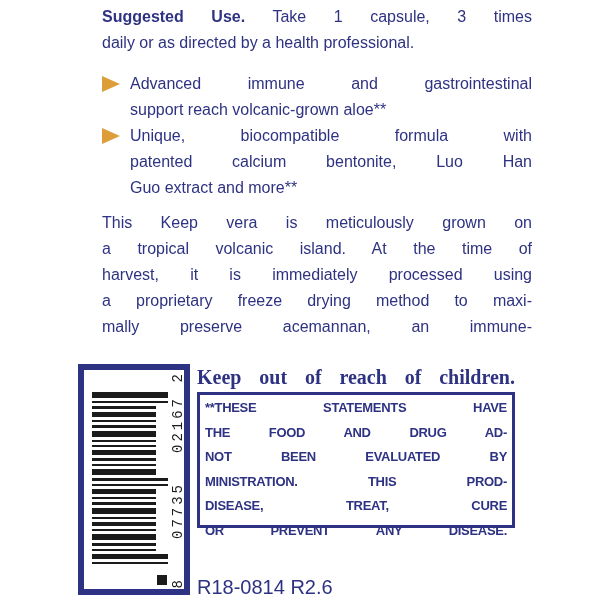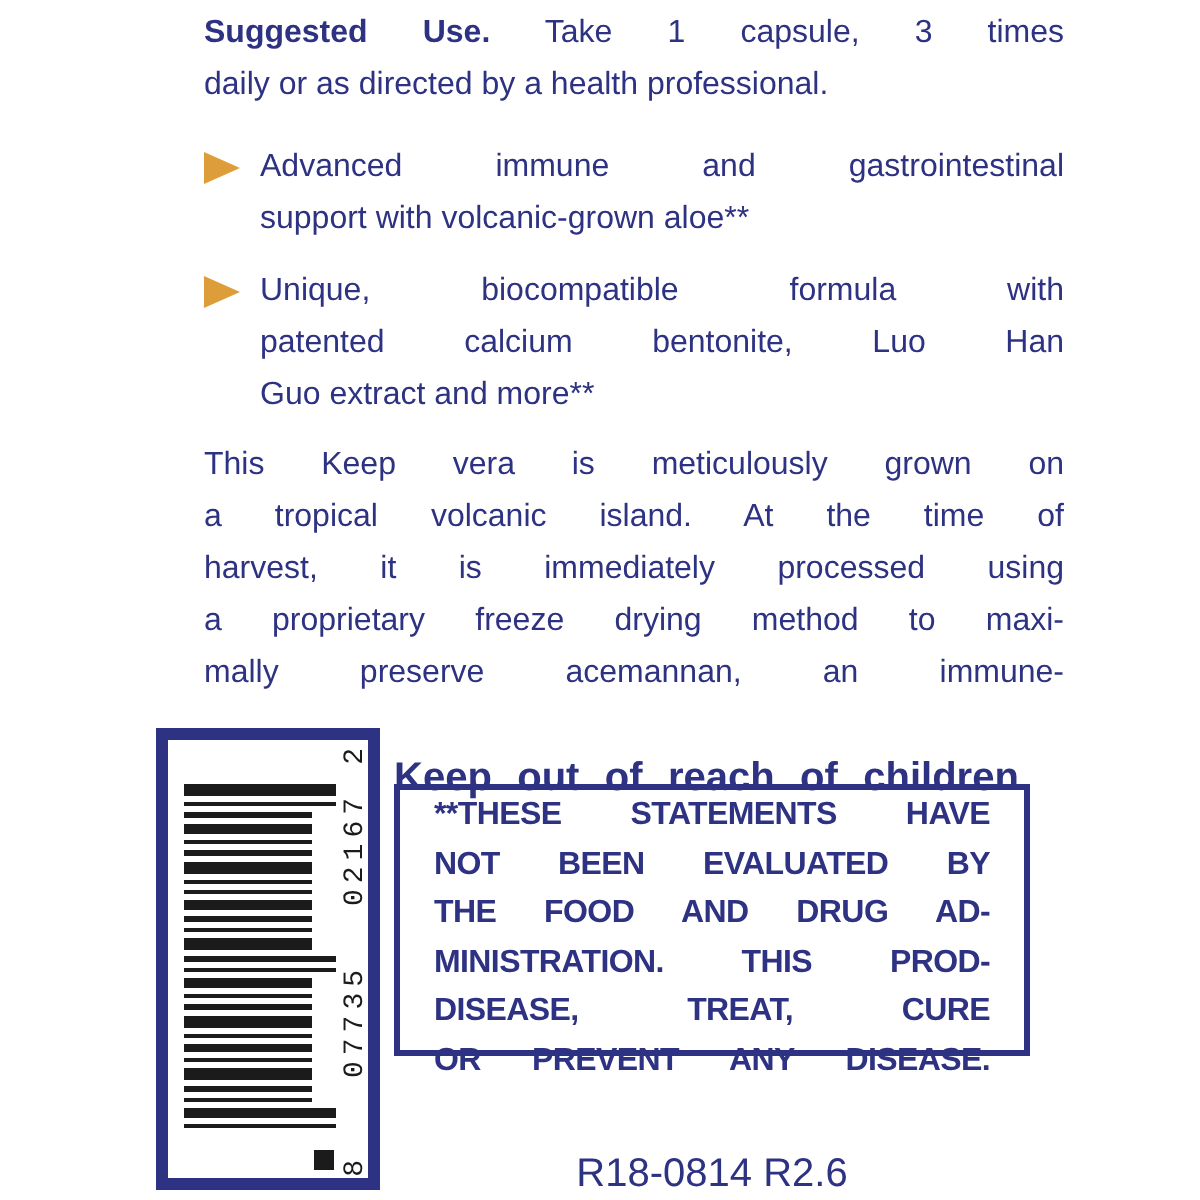"support with volcanic-grown aloe**" div.line { text: with -> reach }
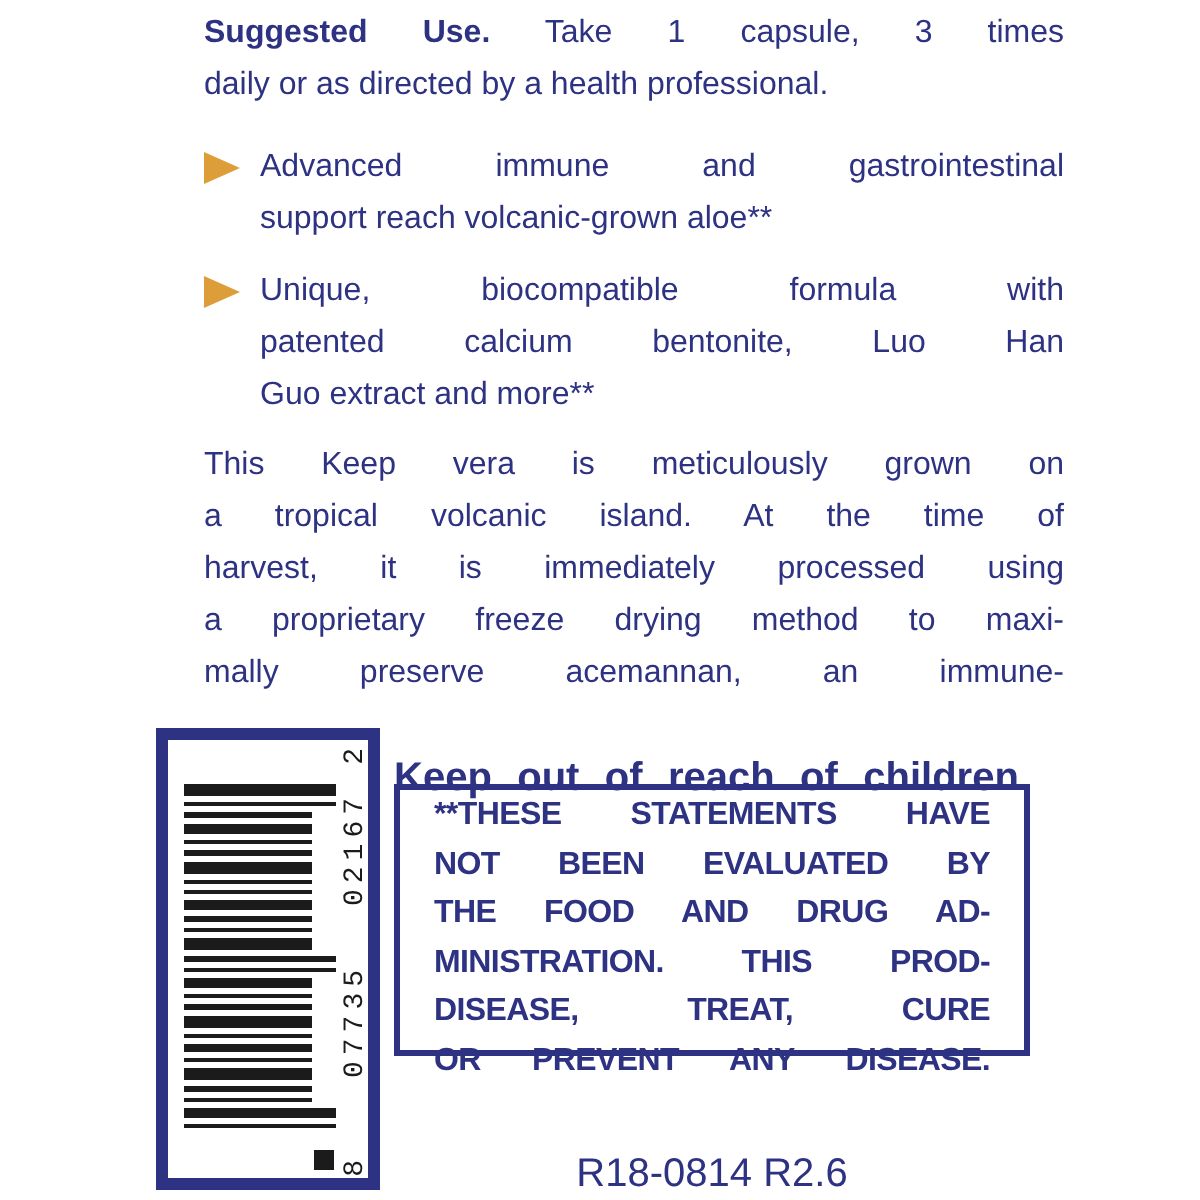"Unique, biocompatible formula with" .bullet.b2 { margin-top: 10px -> none }
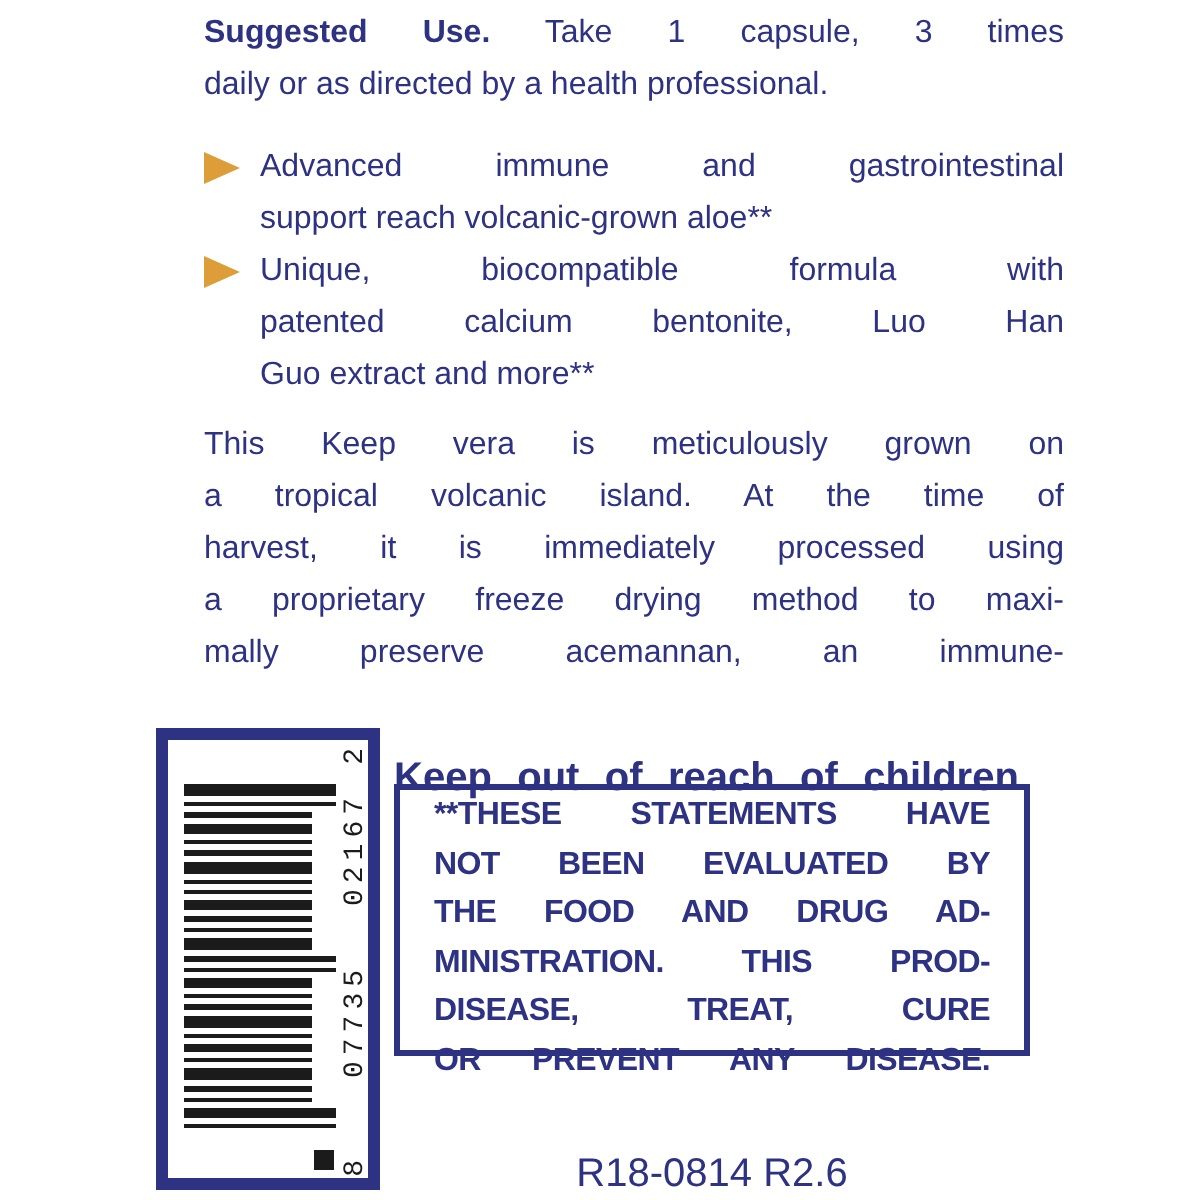"Keep out of reach of" .keepout { font-family: none -> Liberation Serif, serif; top: 377px -> 365px }
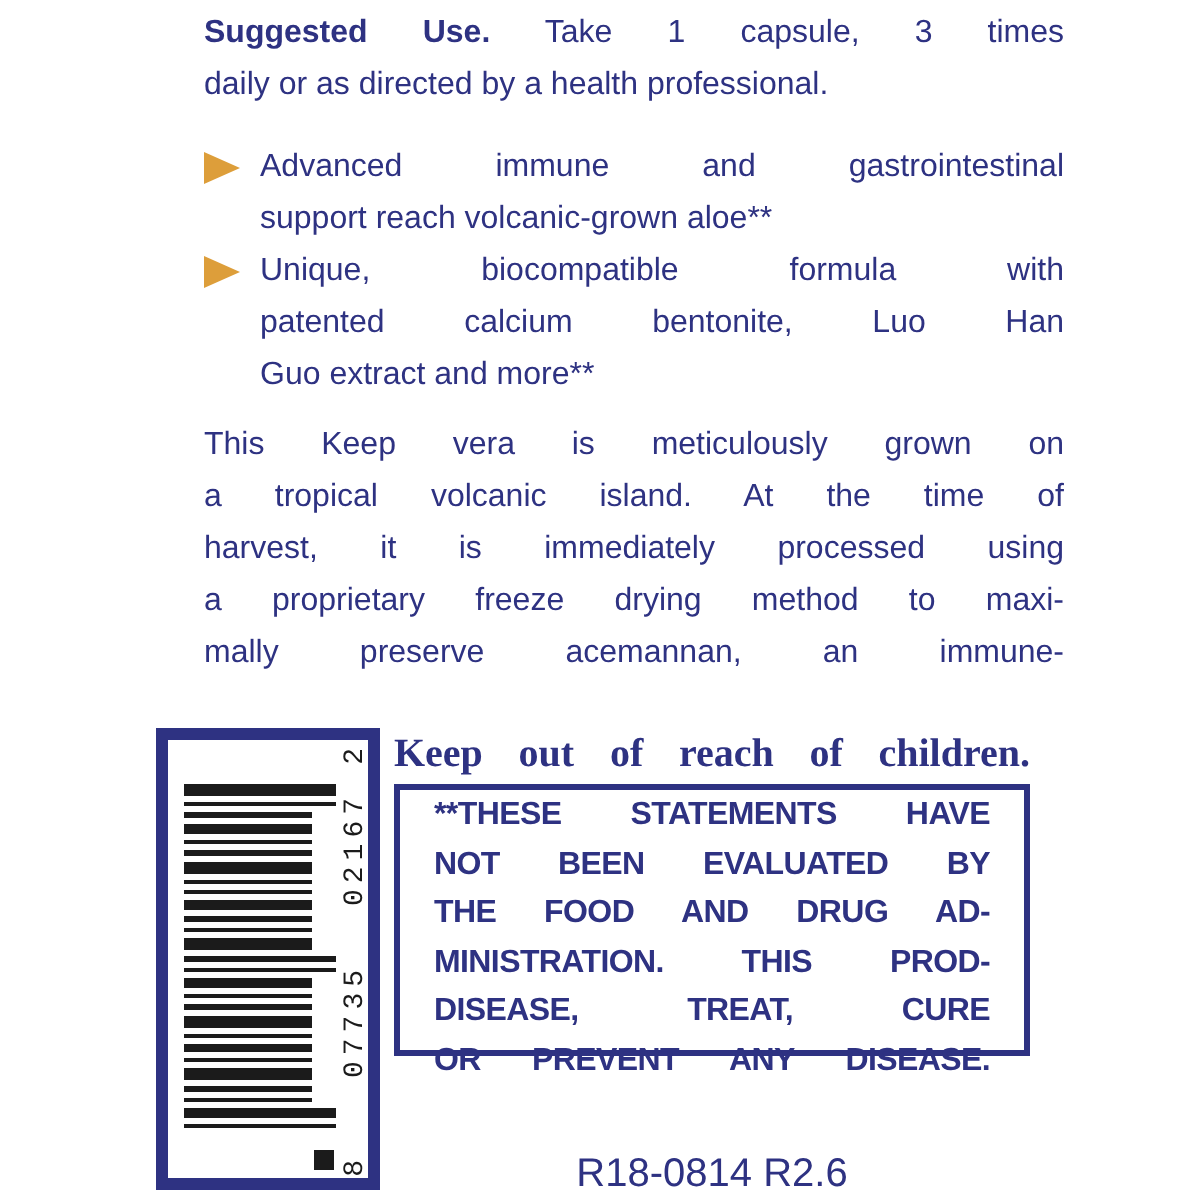"**THESE STATEMENTS HAVE" .fda-box { font-size: 16px -> 13px; padding: 1px 17px -> 1px 5px }
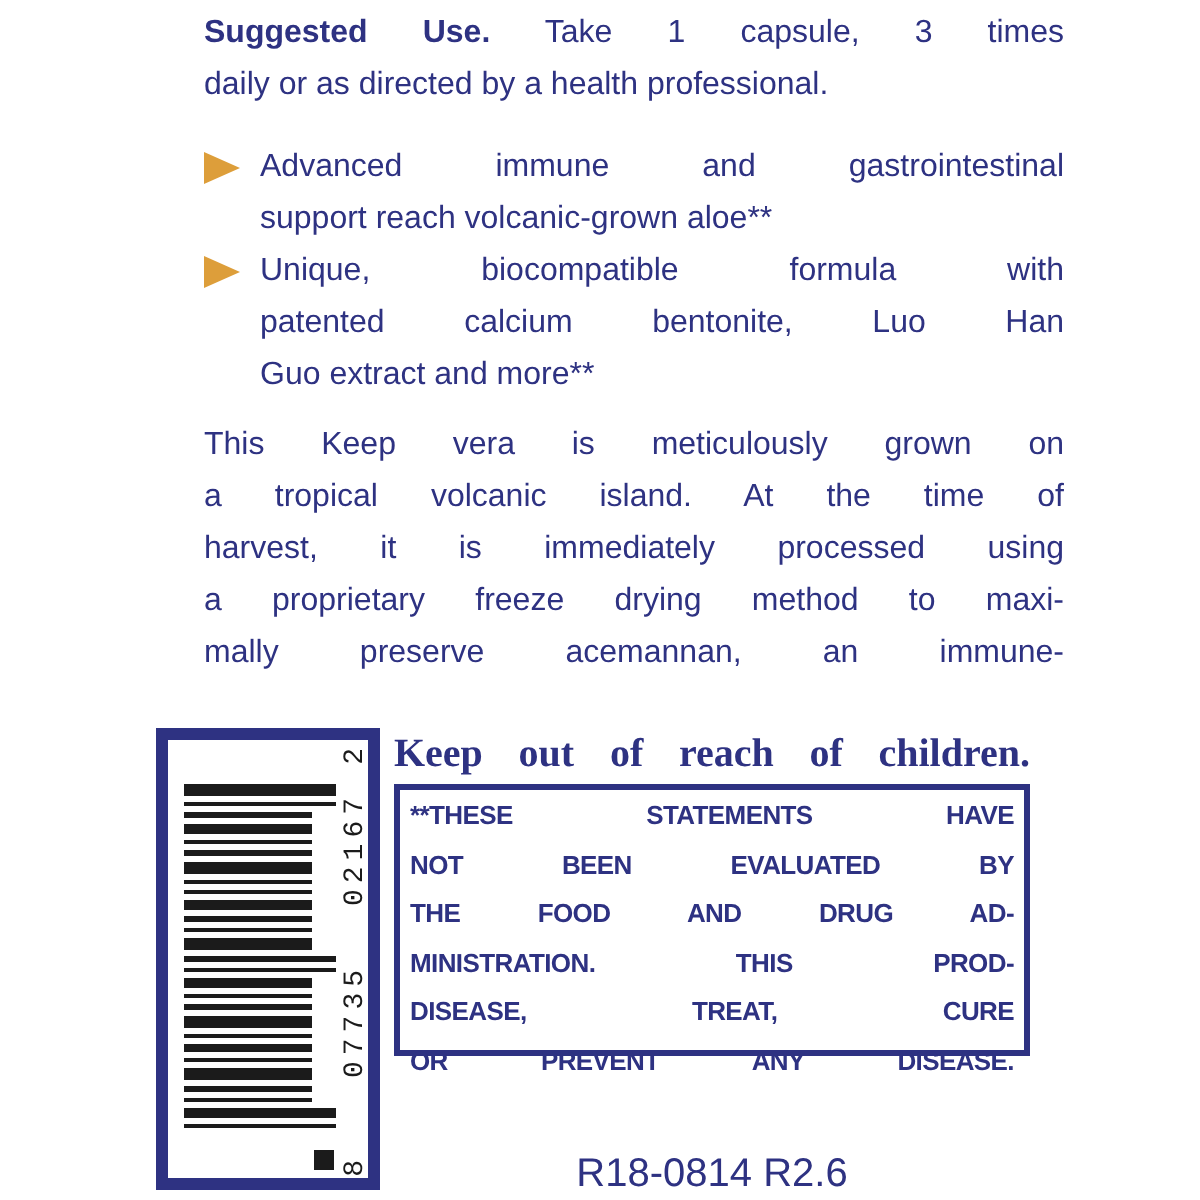"NOT BEEN EVALUATED BY" div.line { order: before "THE FOOD AND DRUG AD-" -> after "THE FOOD AND DRUG AD-" }
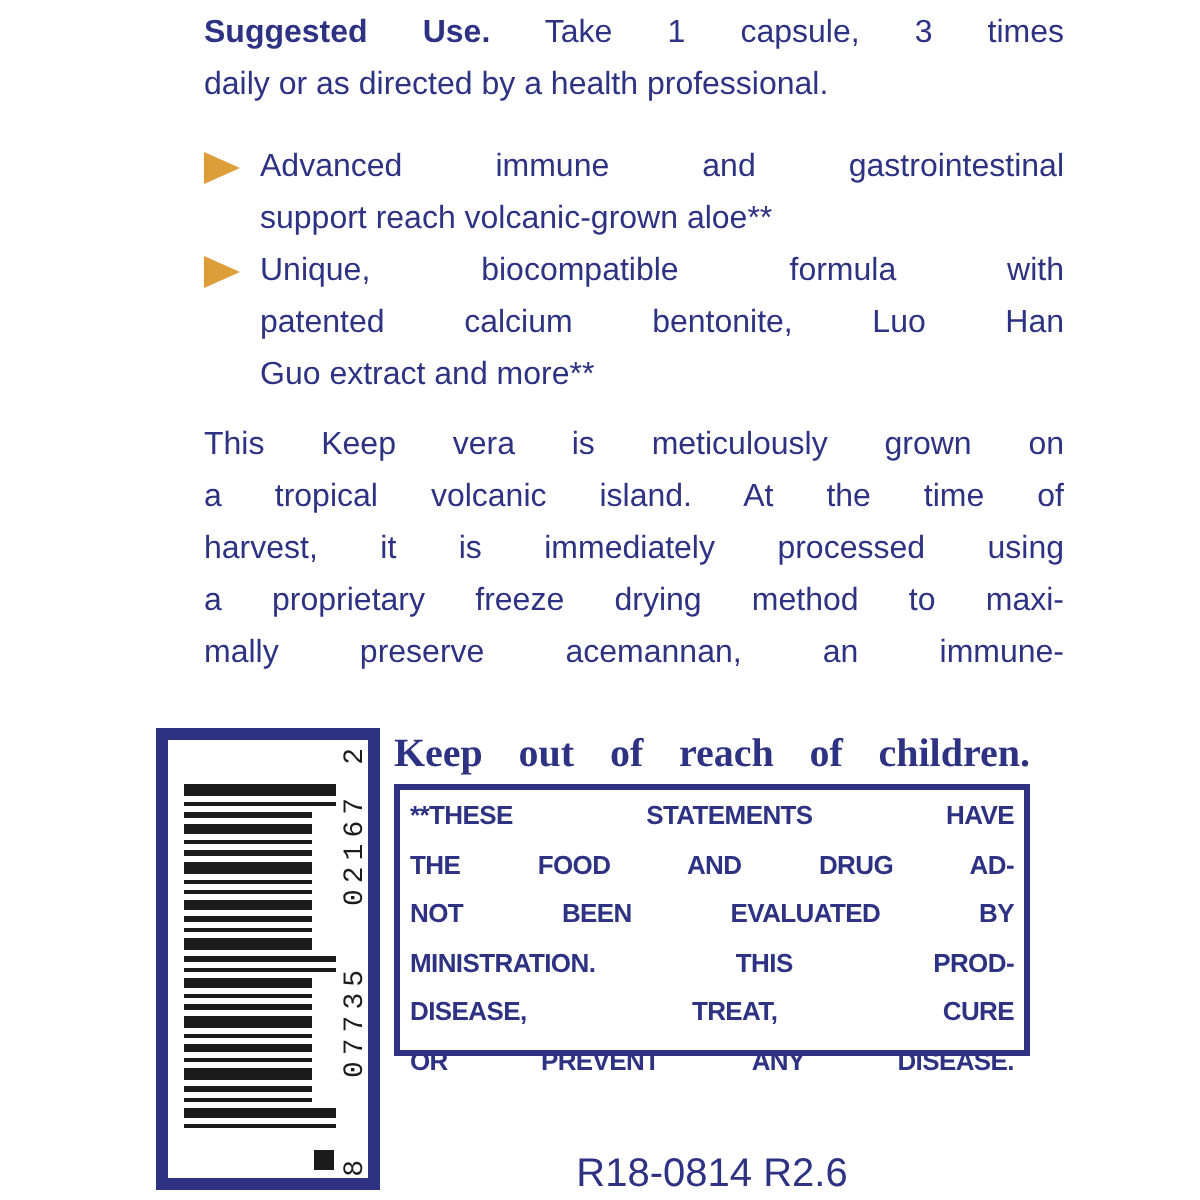"R18-0814 R2.6" .rev { text-align: center -> left }
